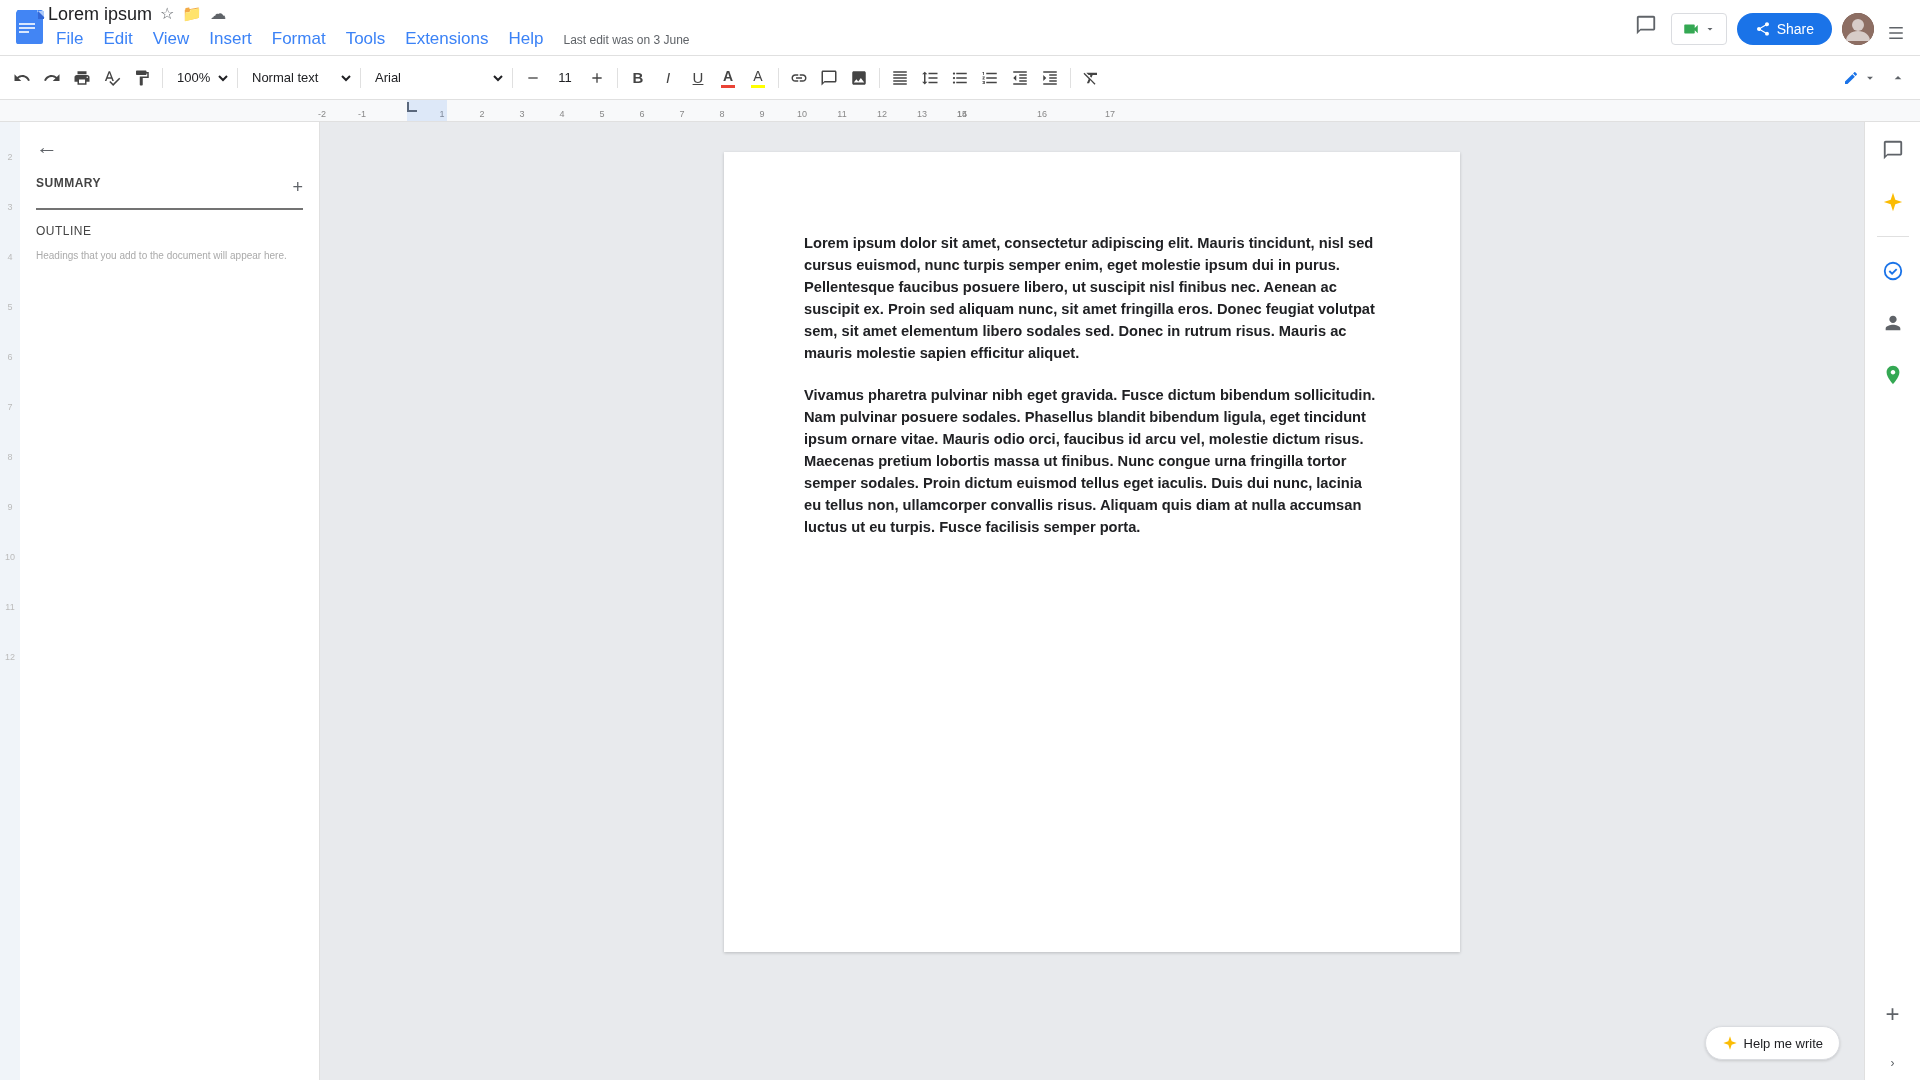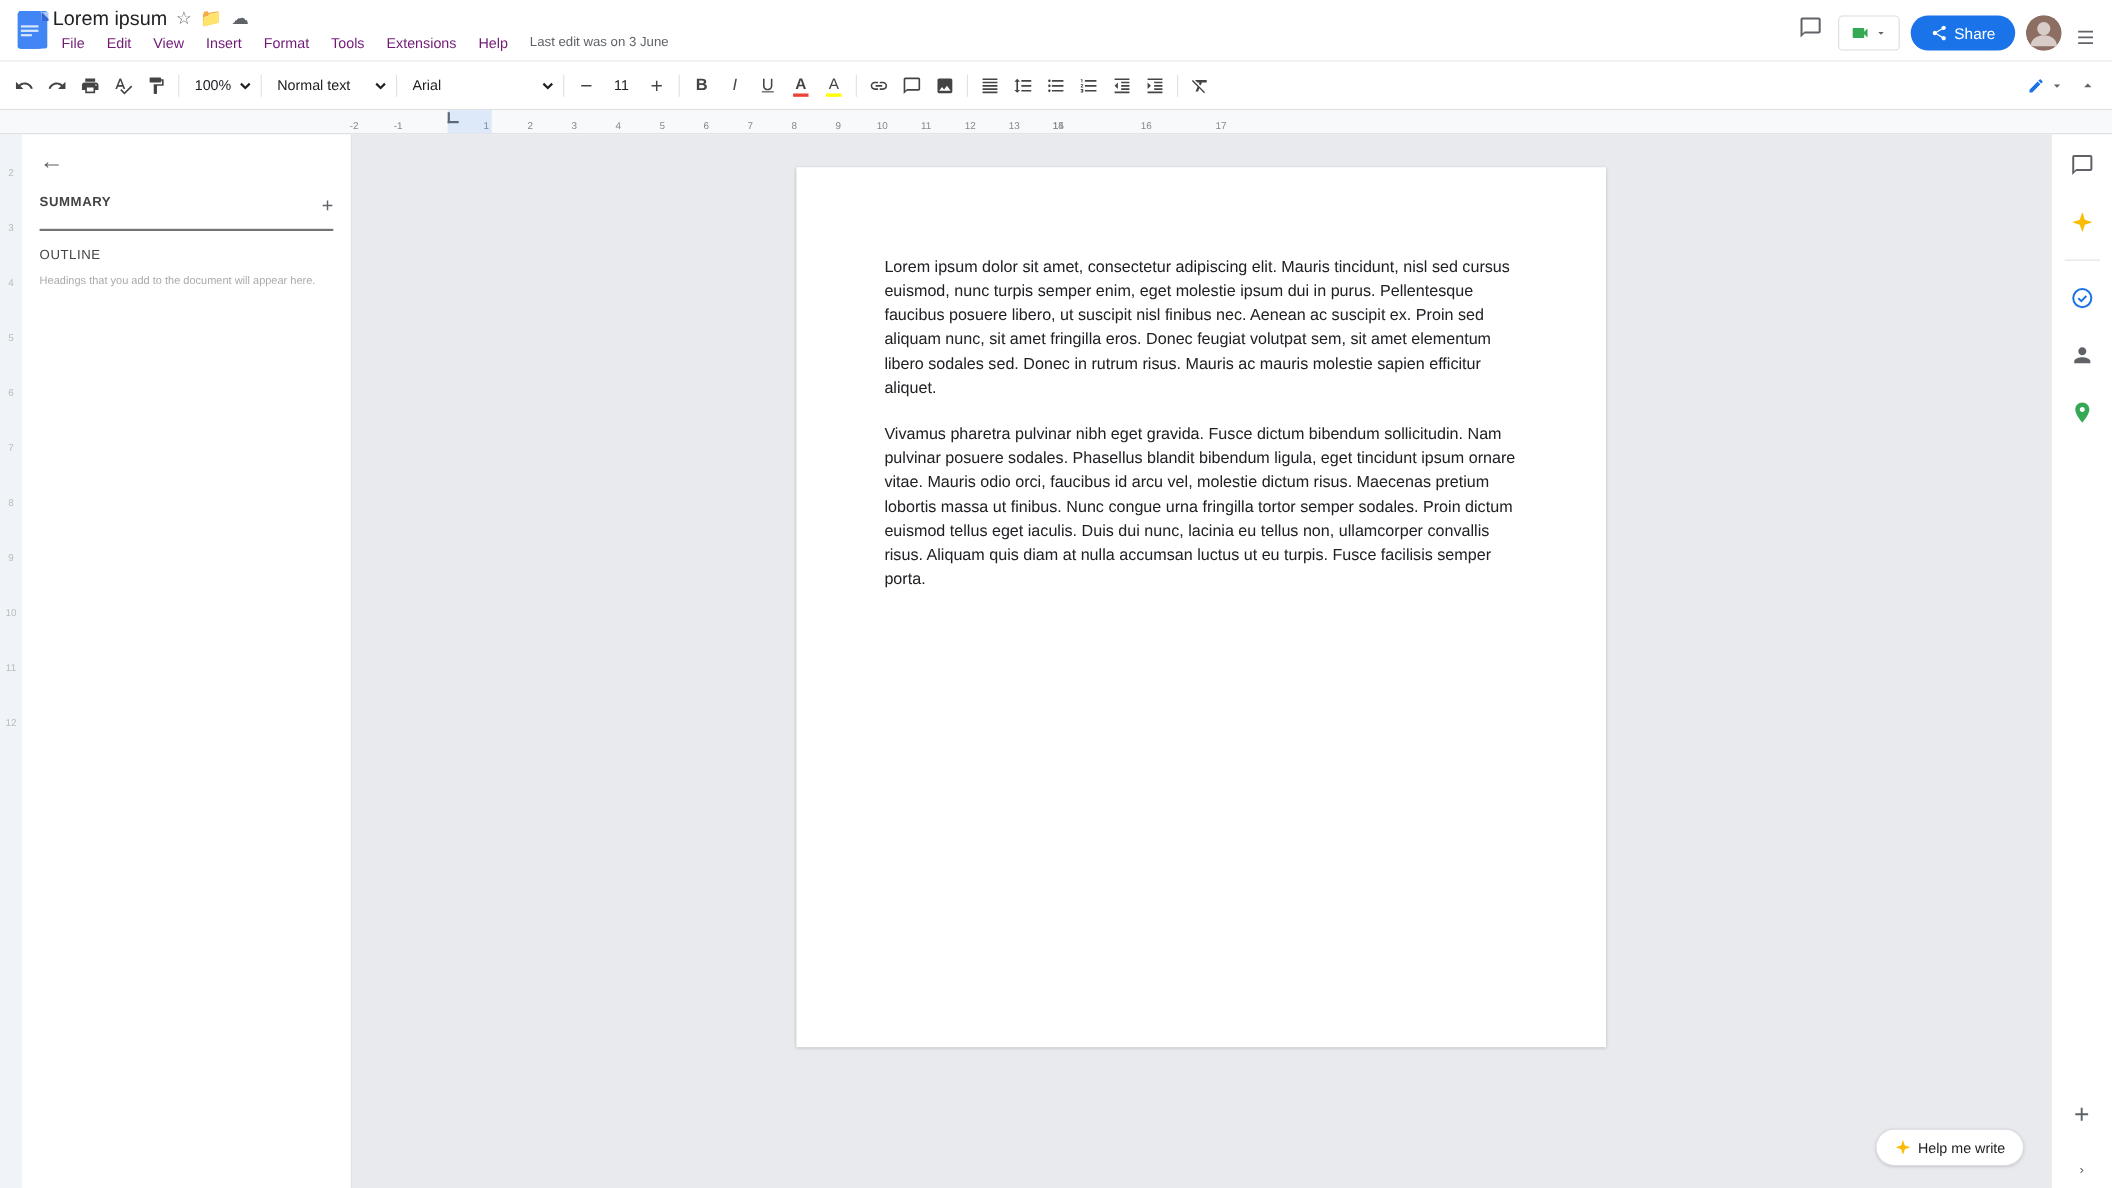"File" .menu-item { color: #701a75 -> #3b82f6; font-size: 13px -> 17px }
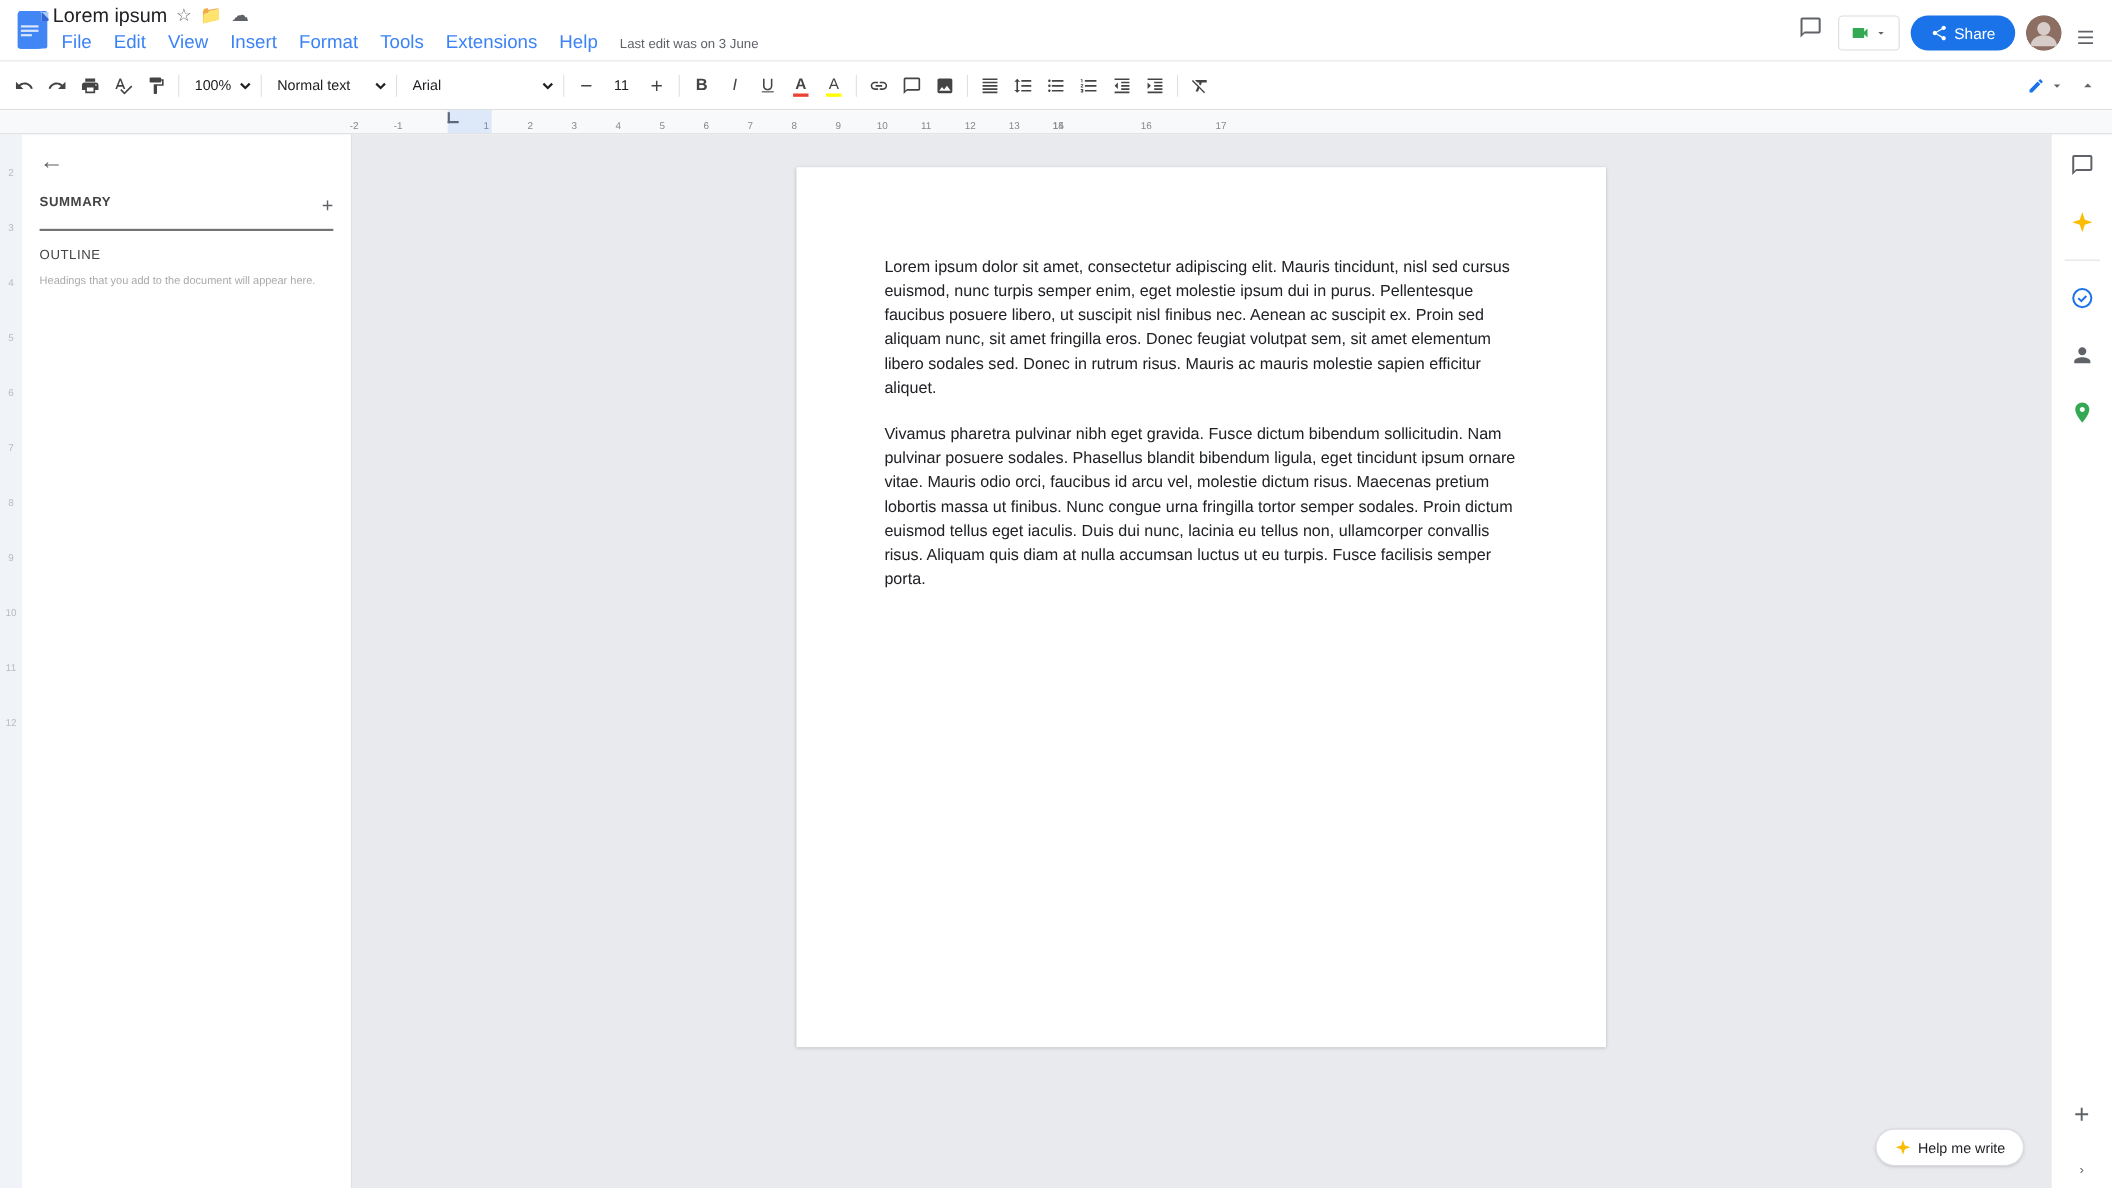"Lorem ipsum dolor sit amet," .doc-page { font-weight: none -> bold }
